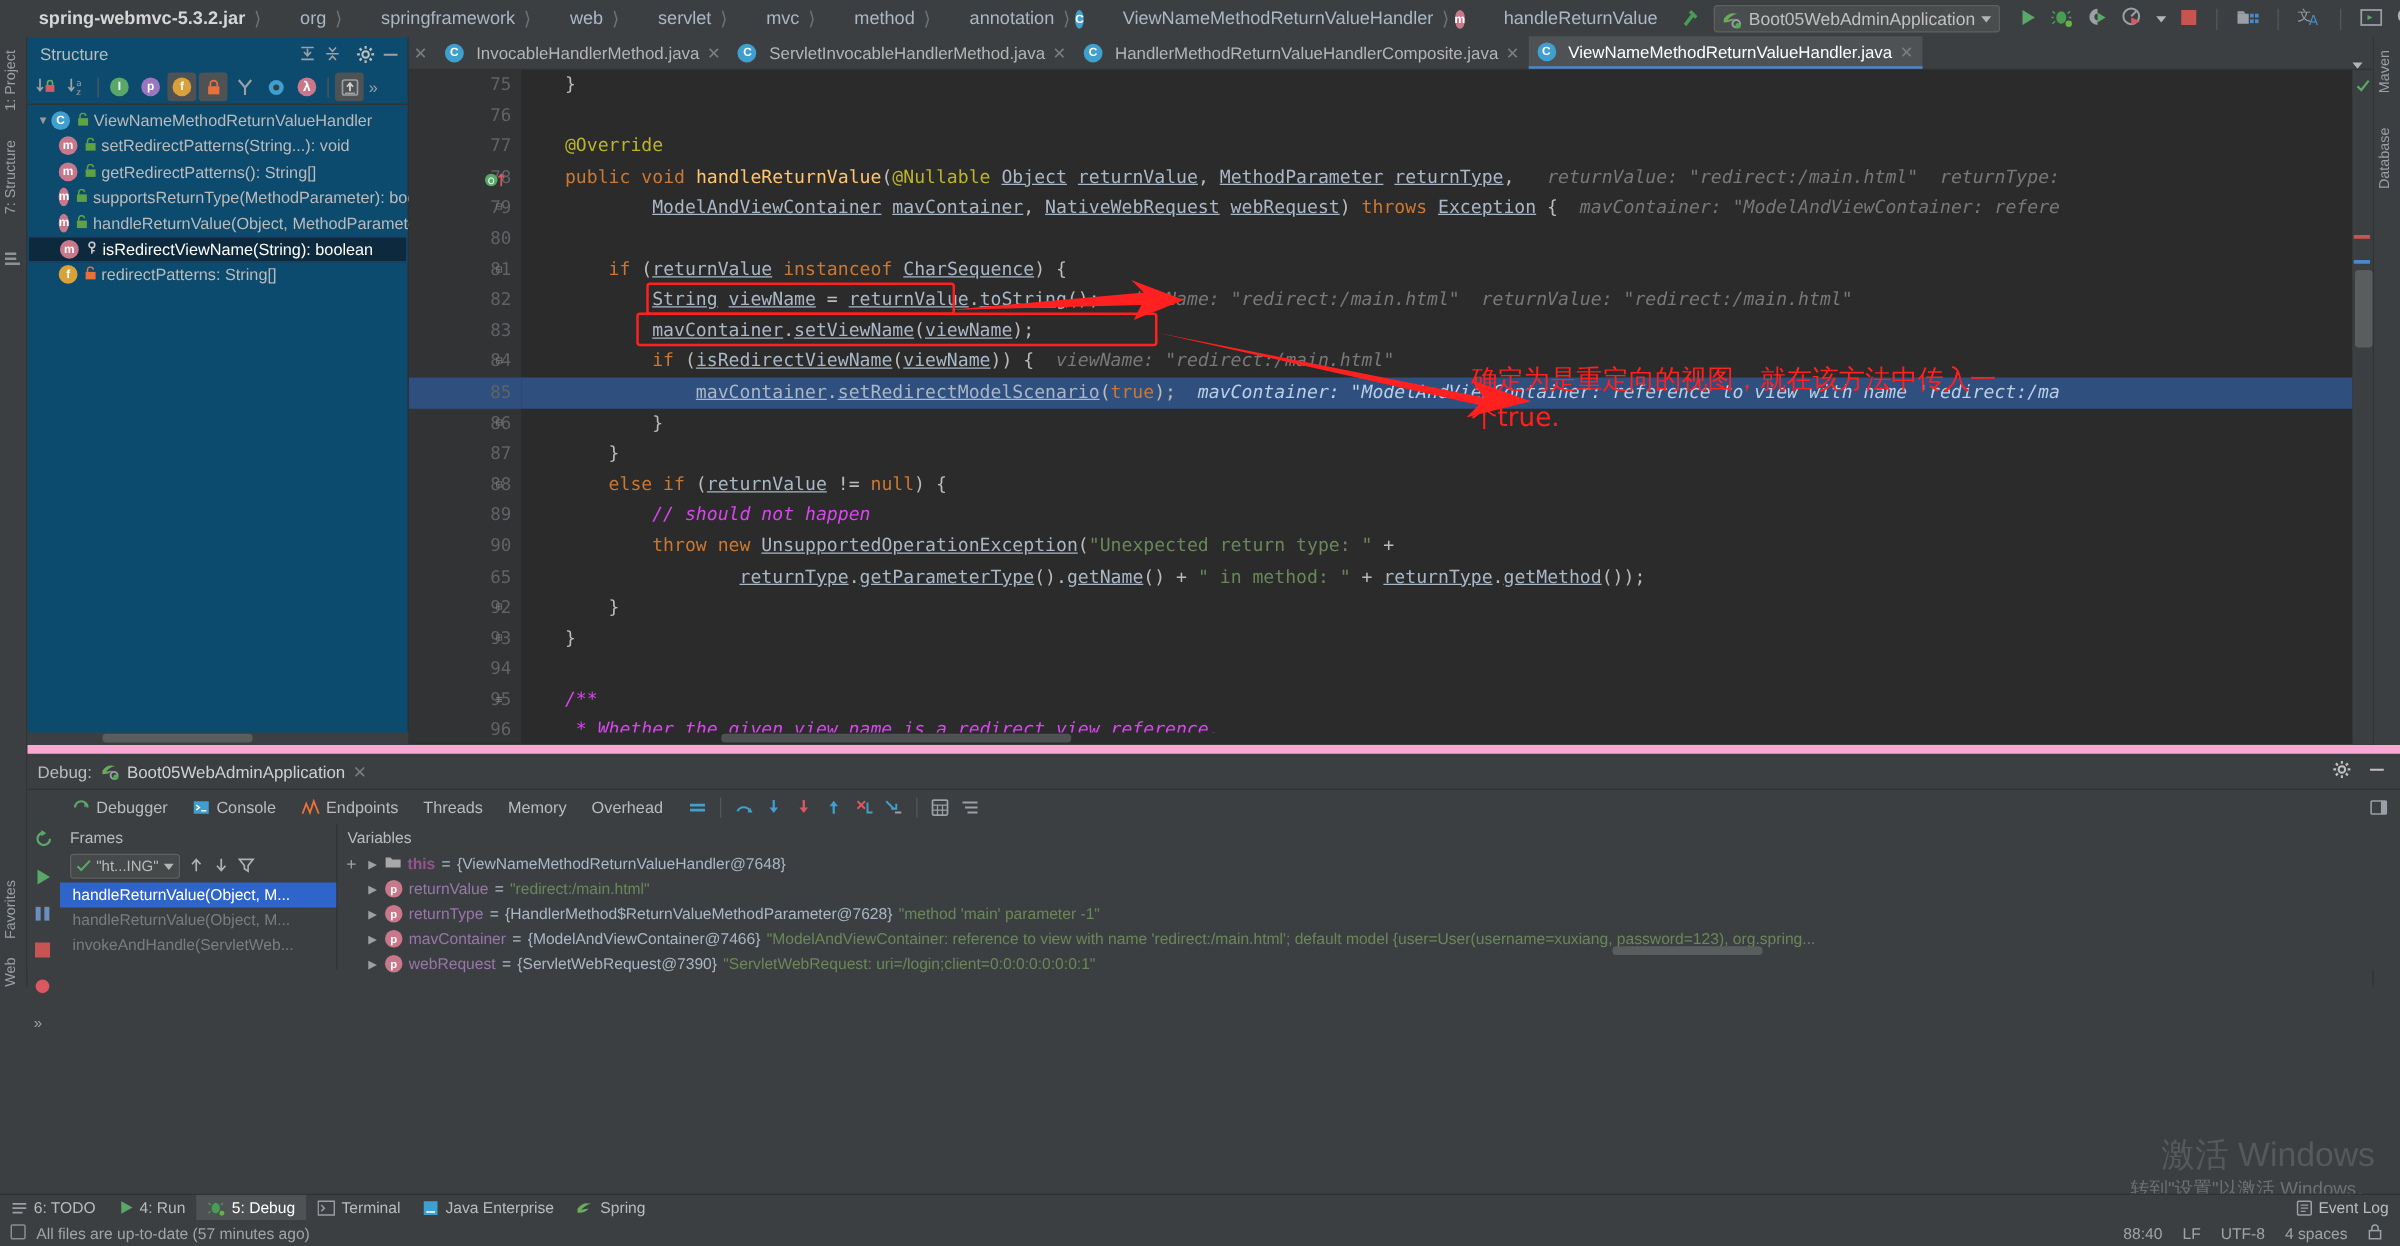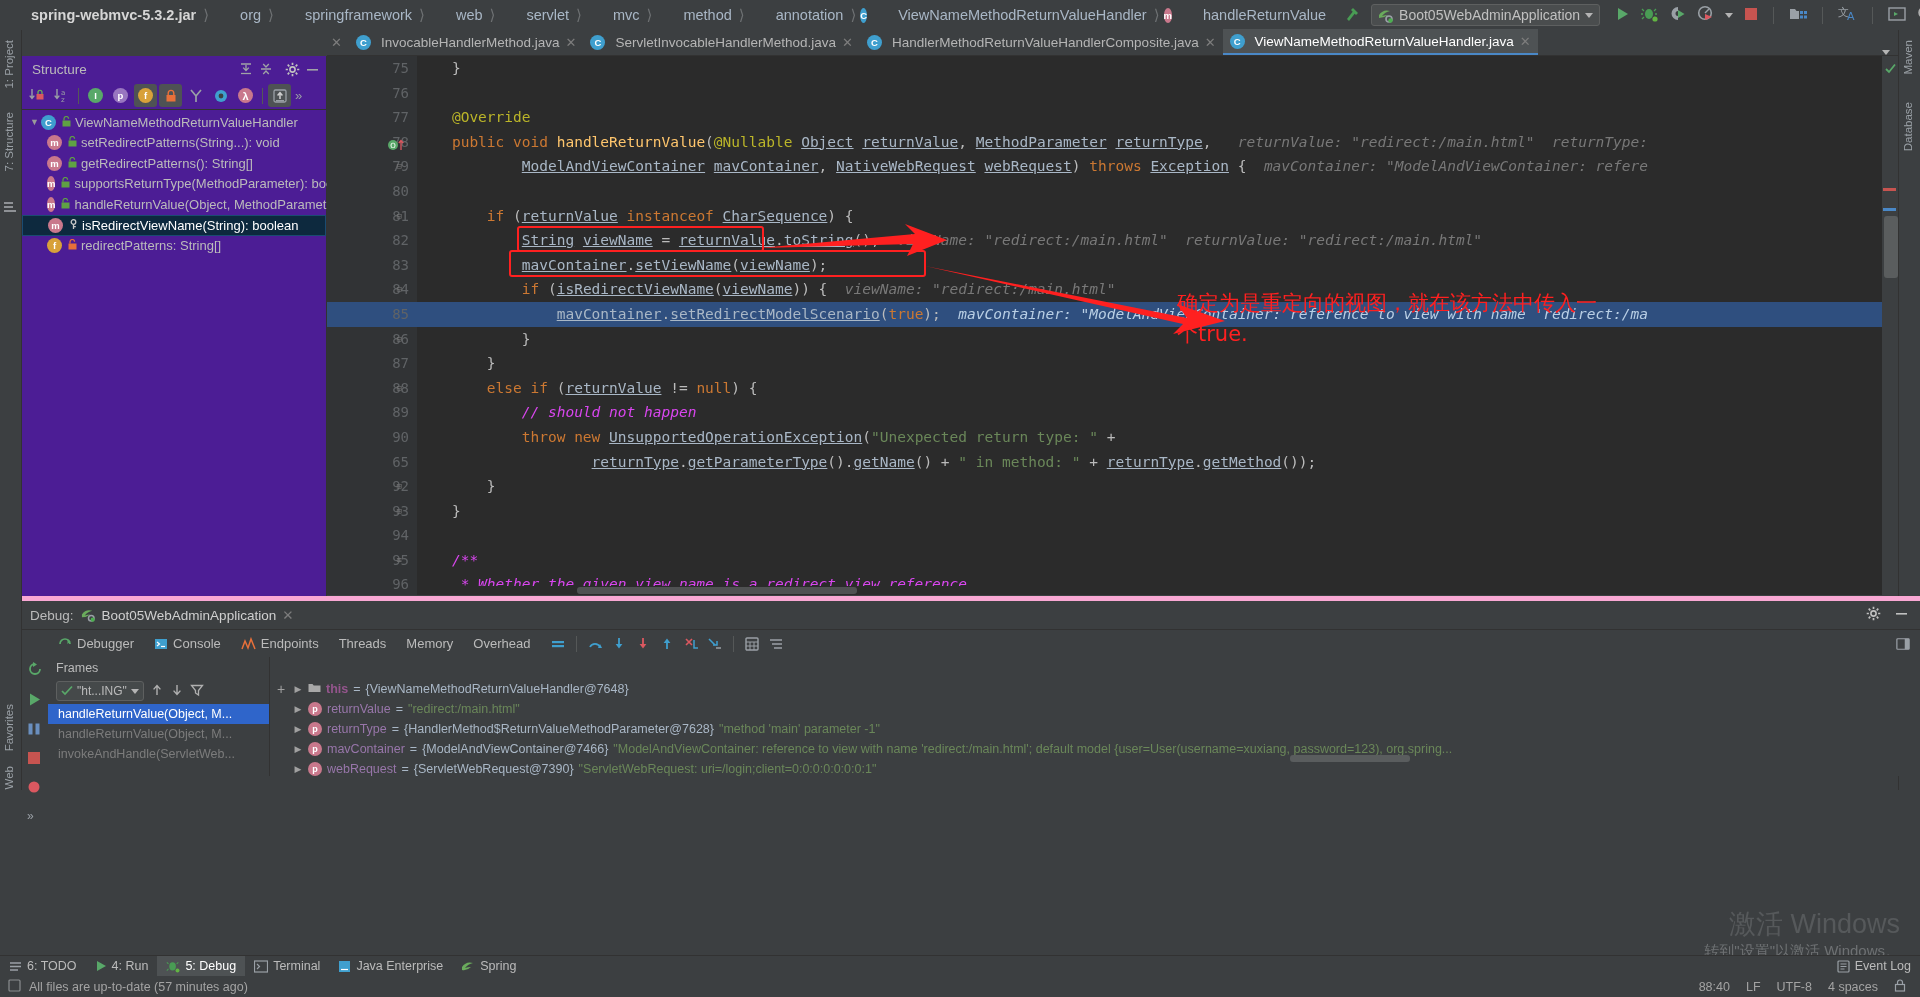"Structure" .structure { background: #4c1d95 -> #0c4a6e; margin-top: 26px -> none }
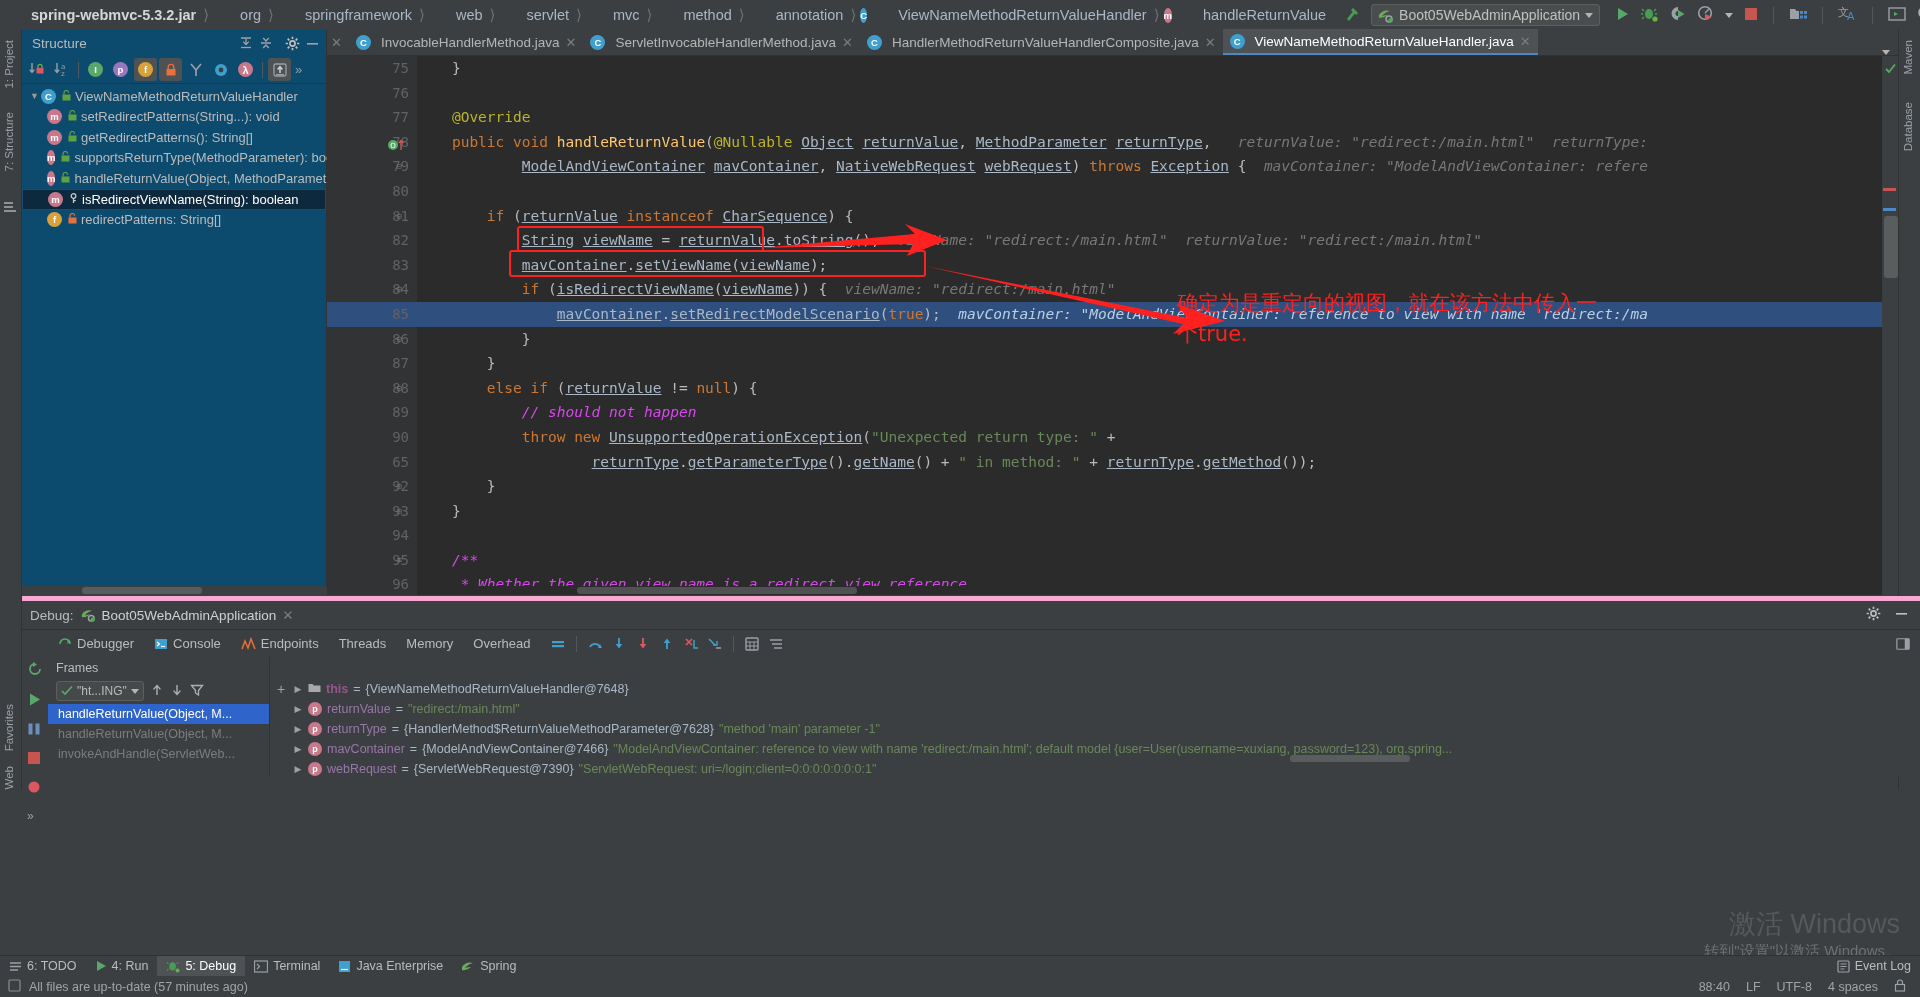"Debug:" .debugpanel { border-top: 5px solid #f9a8d4 -> 7px solid #f9a8d4 }
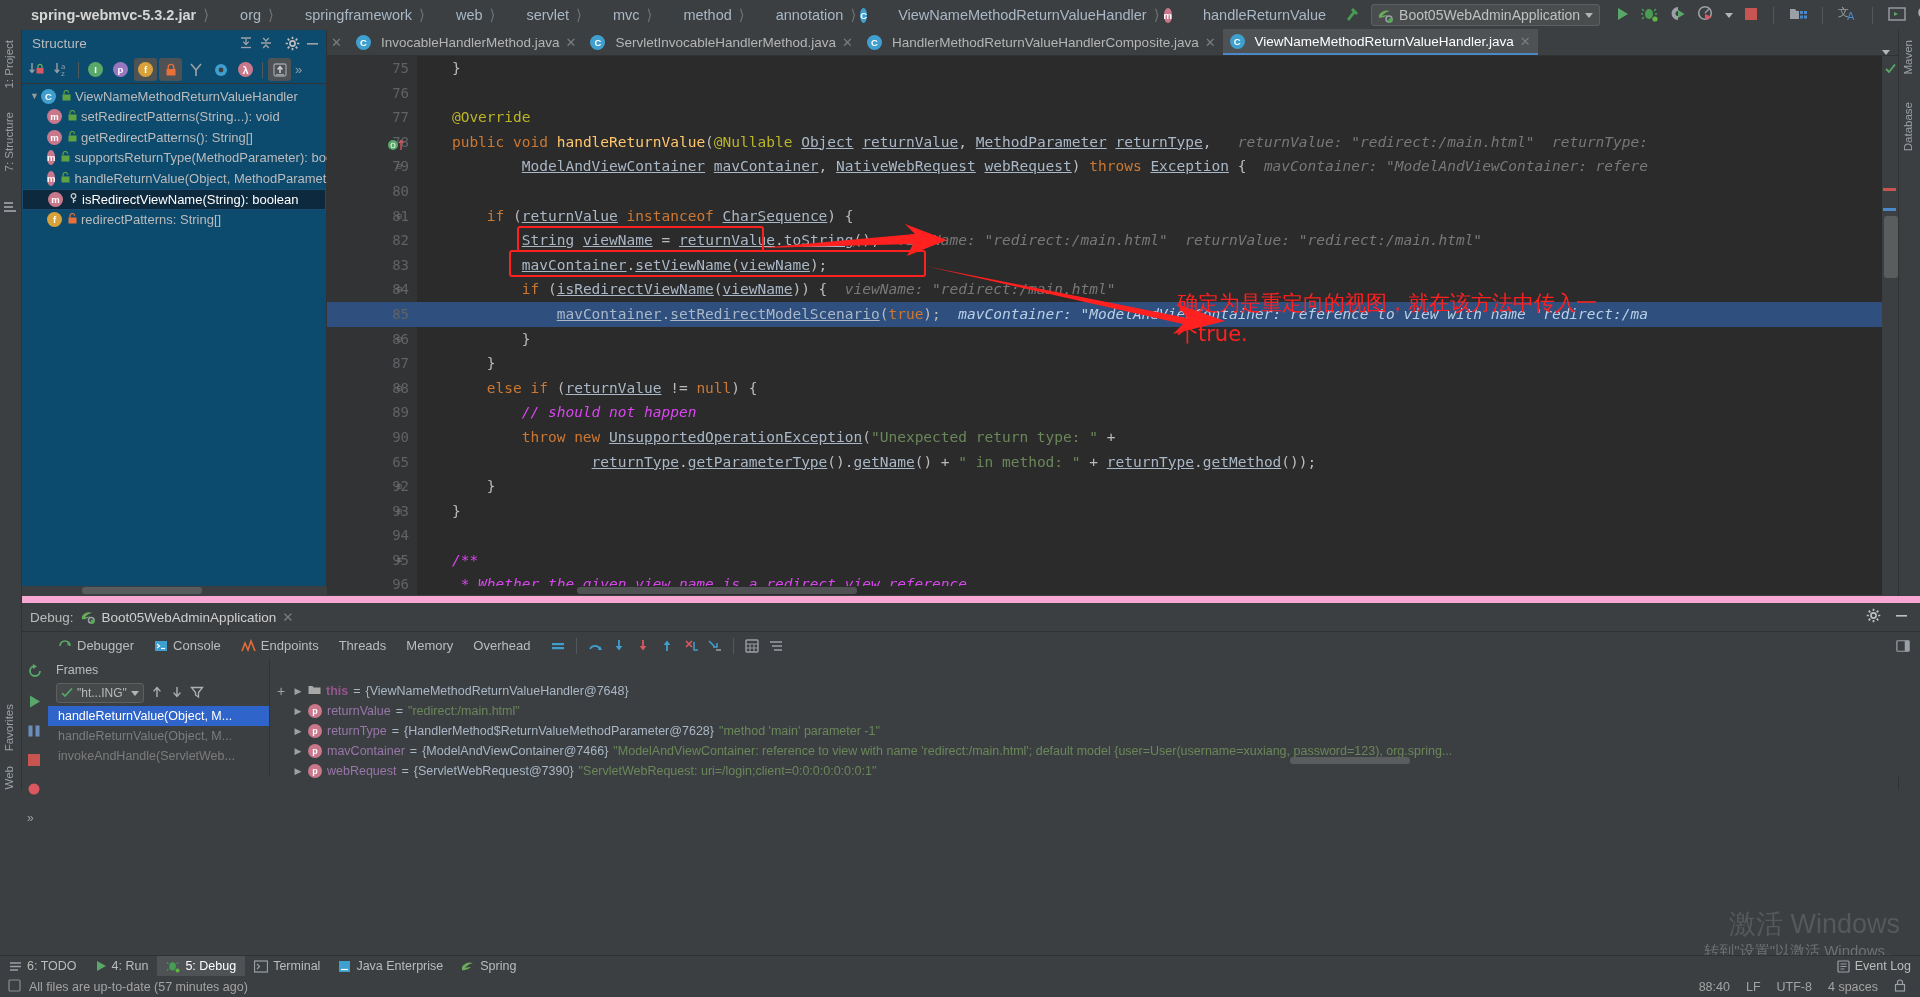"Variables" div.colhead { html: none -> <div>Variables</div> }
